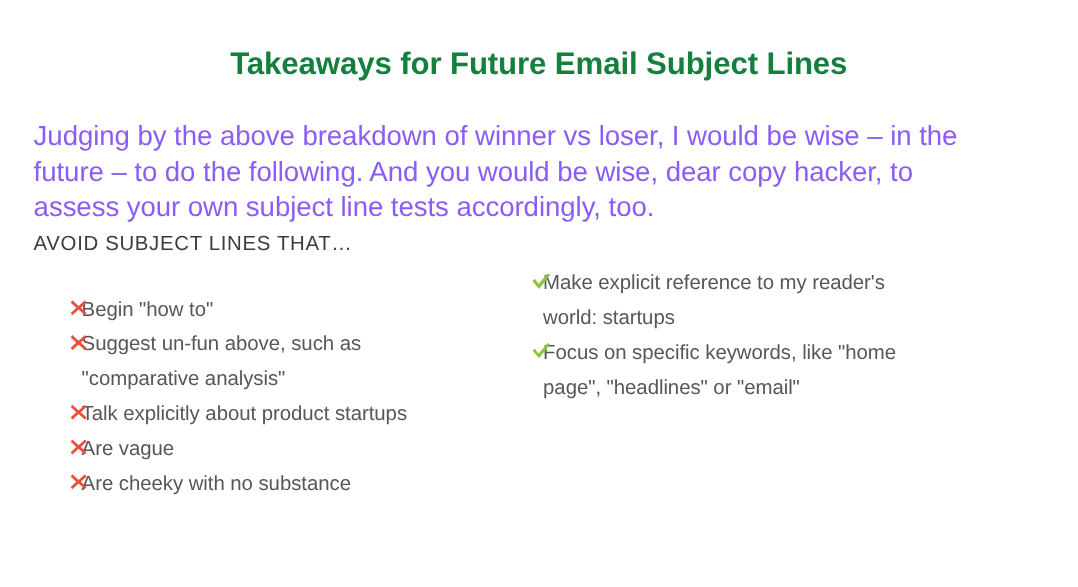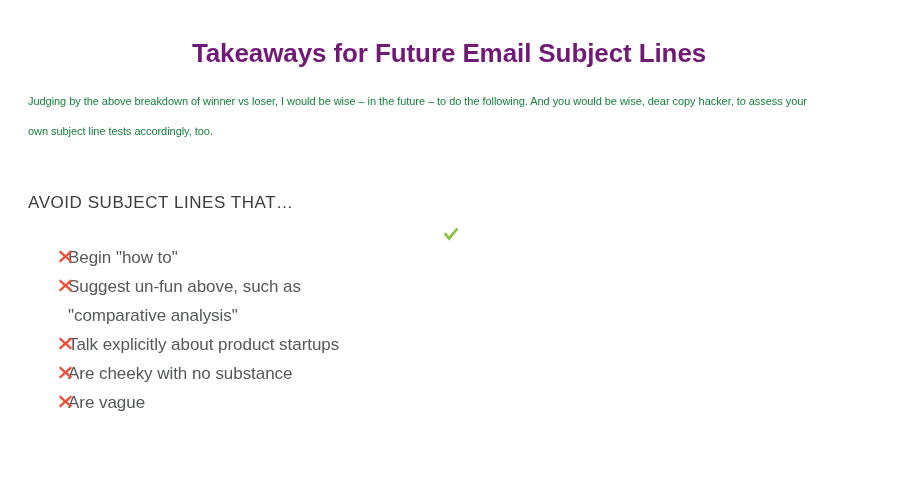"Takeaways for Future Email Subject" .title { color: #701a75 -> #15803d }
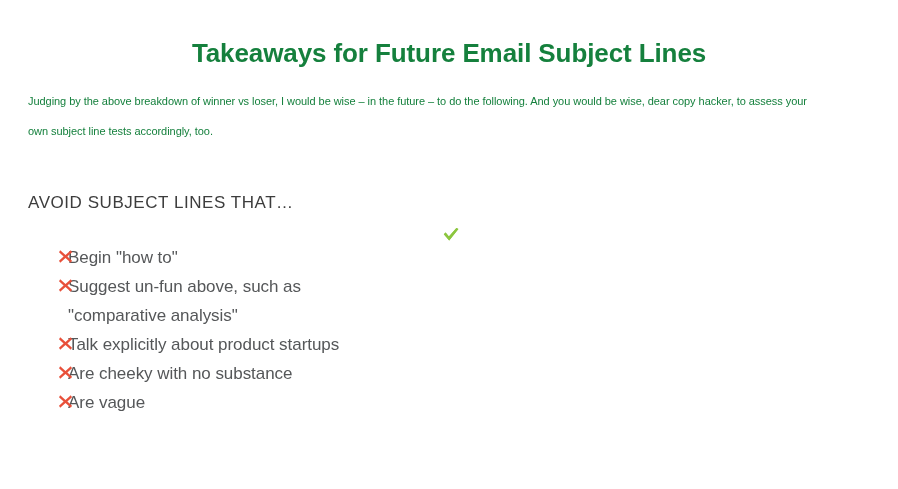"Judging by the above breakdown" .intro { color: #15803d -> #8b5cf6; font-size: 11px -> 23px }
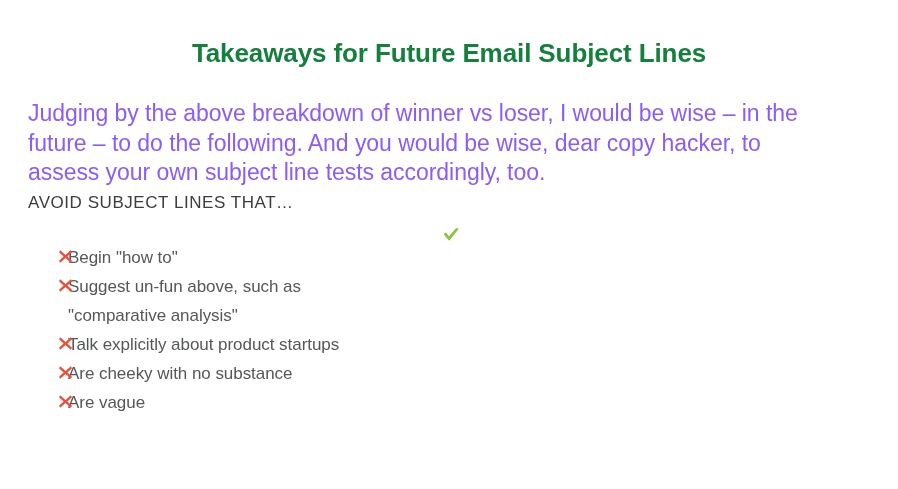"Make explicit reference to my" li.list-item { html: none -> <li><span> <svg> <path></path> </svg> </span><span>Make explicit reference to my reader's world: startups</span></li> }
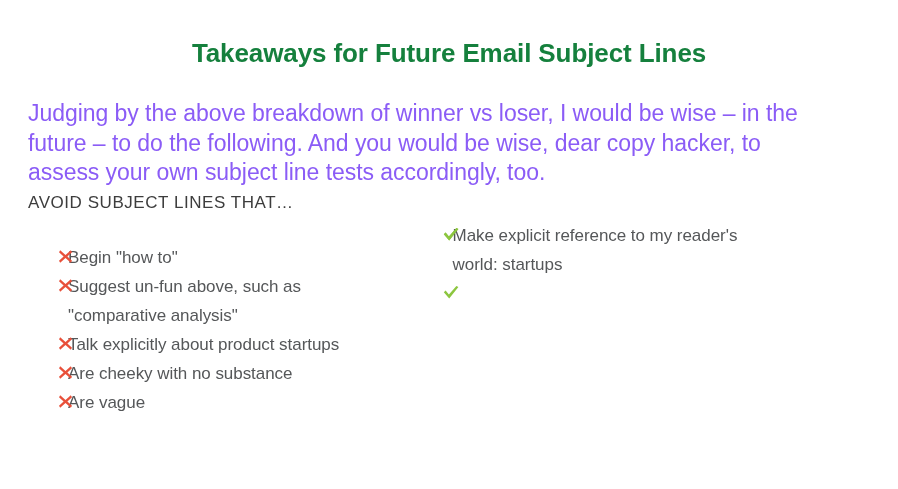"Focus on specific keywords, like" span { html: none -> <span>Focus on specific keywords, like "home page", "headlines" or "email"</span> }
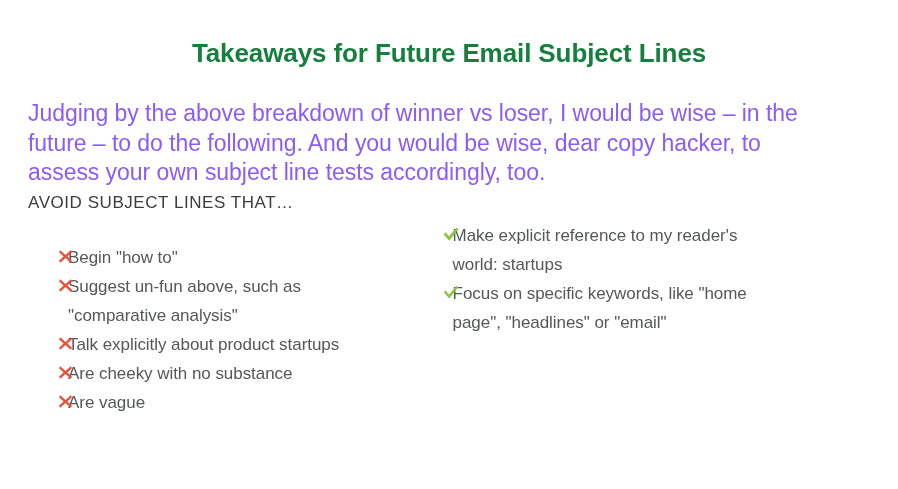"Are cheeky with no substance" li.list-item { order: before "Are vague" -> after "Are vague" }
